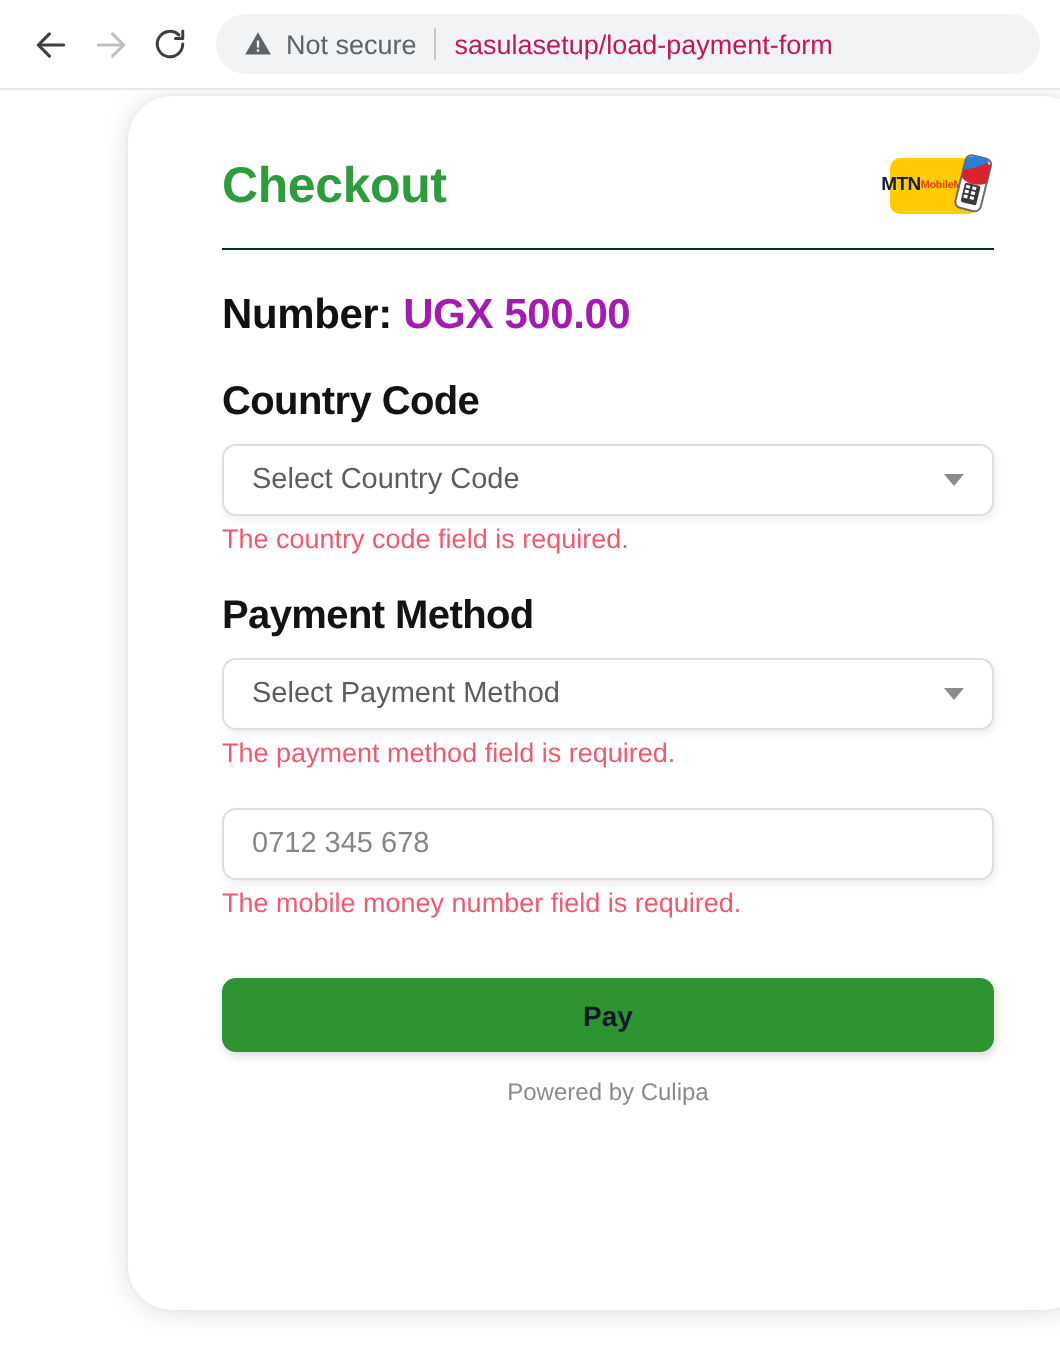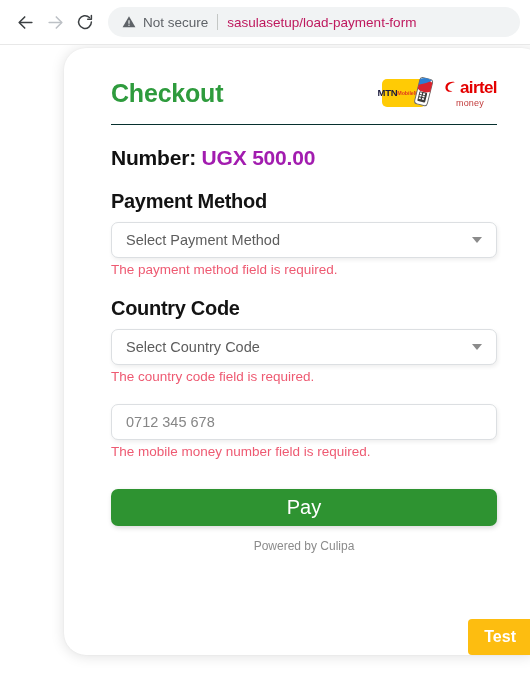"airtel" div.airtel-logo { html: <div> <div> <span> <svg> <path></path> </svg> </span> <span>airtel</span> </div> <div>money</div> </div> -> none }
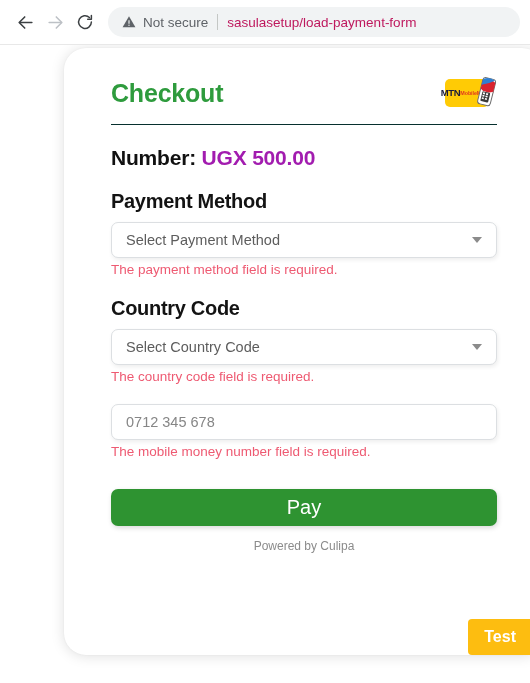"Payment Method" div.field { order: before "Country Code" -> after "Country Code" }
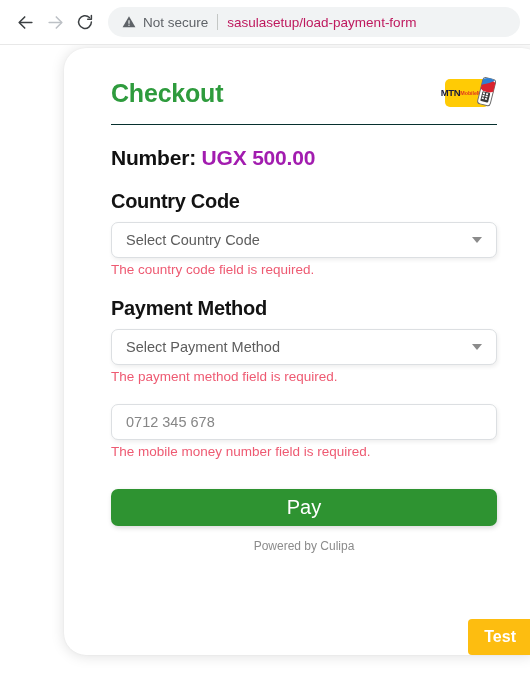"Pay" .pay-btn { color: #ffffff -> #0f172a; font-size: 20px -> 14px; font-weight: normal -> bold }
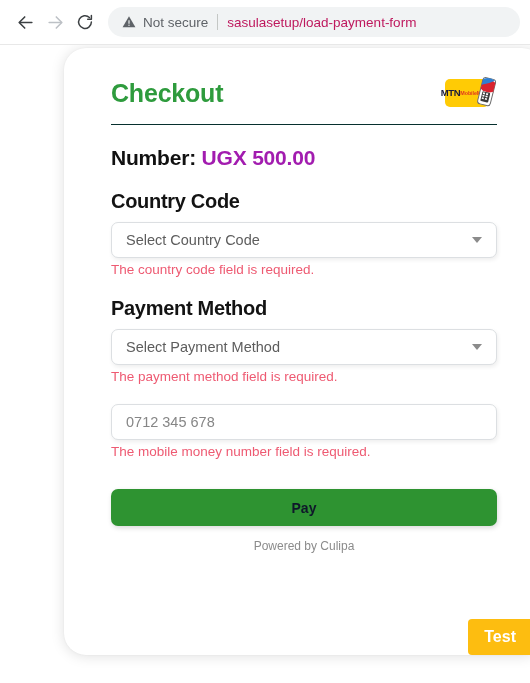"Test" div.test-badge { html: <div>Test</div> -> none }
